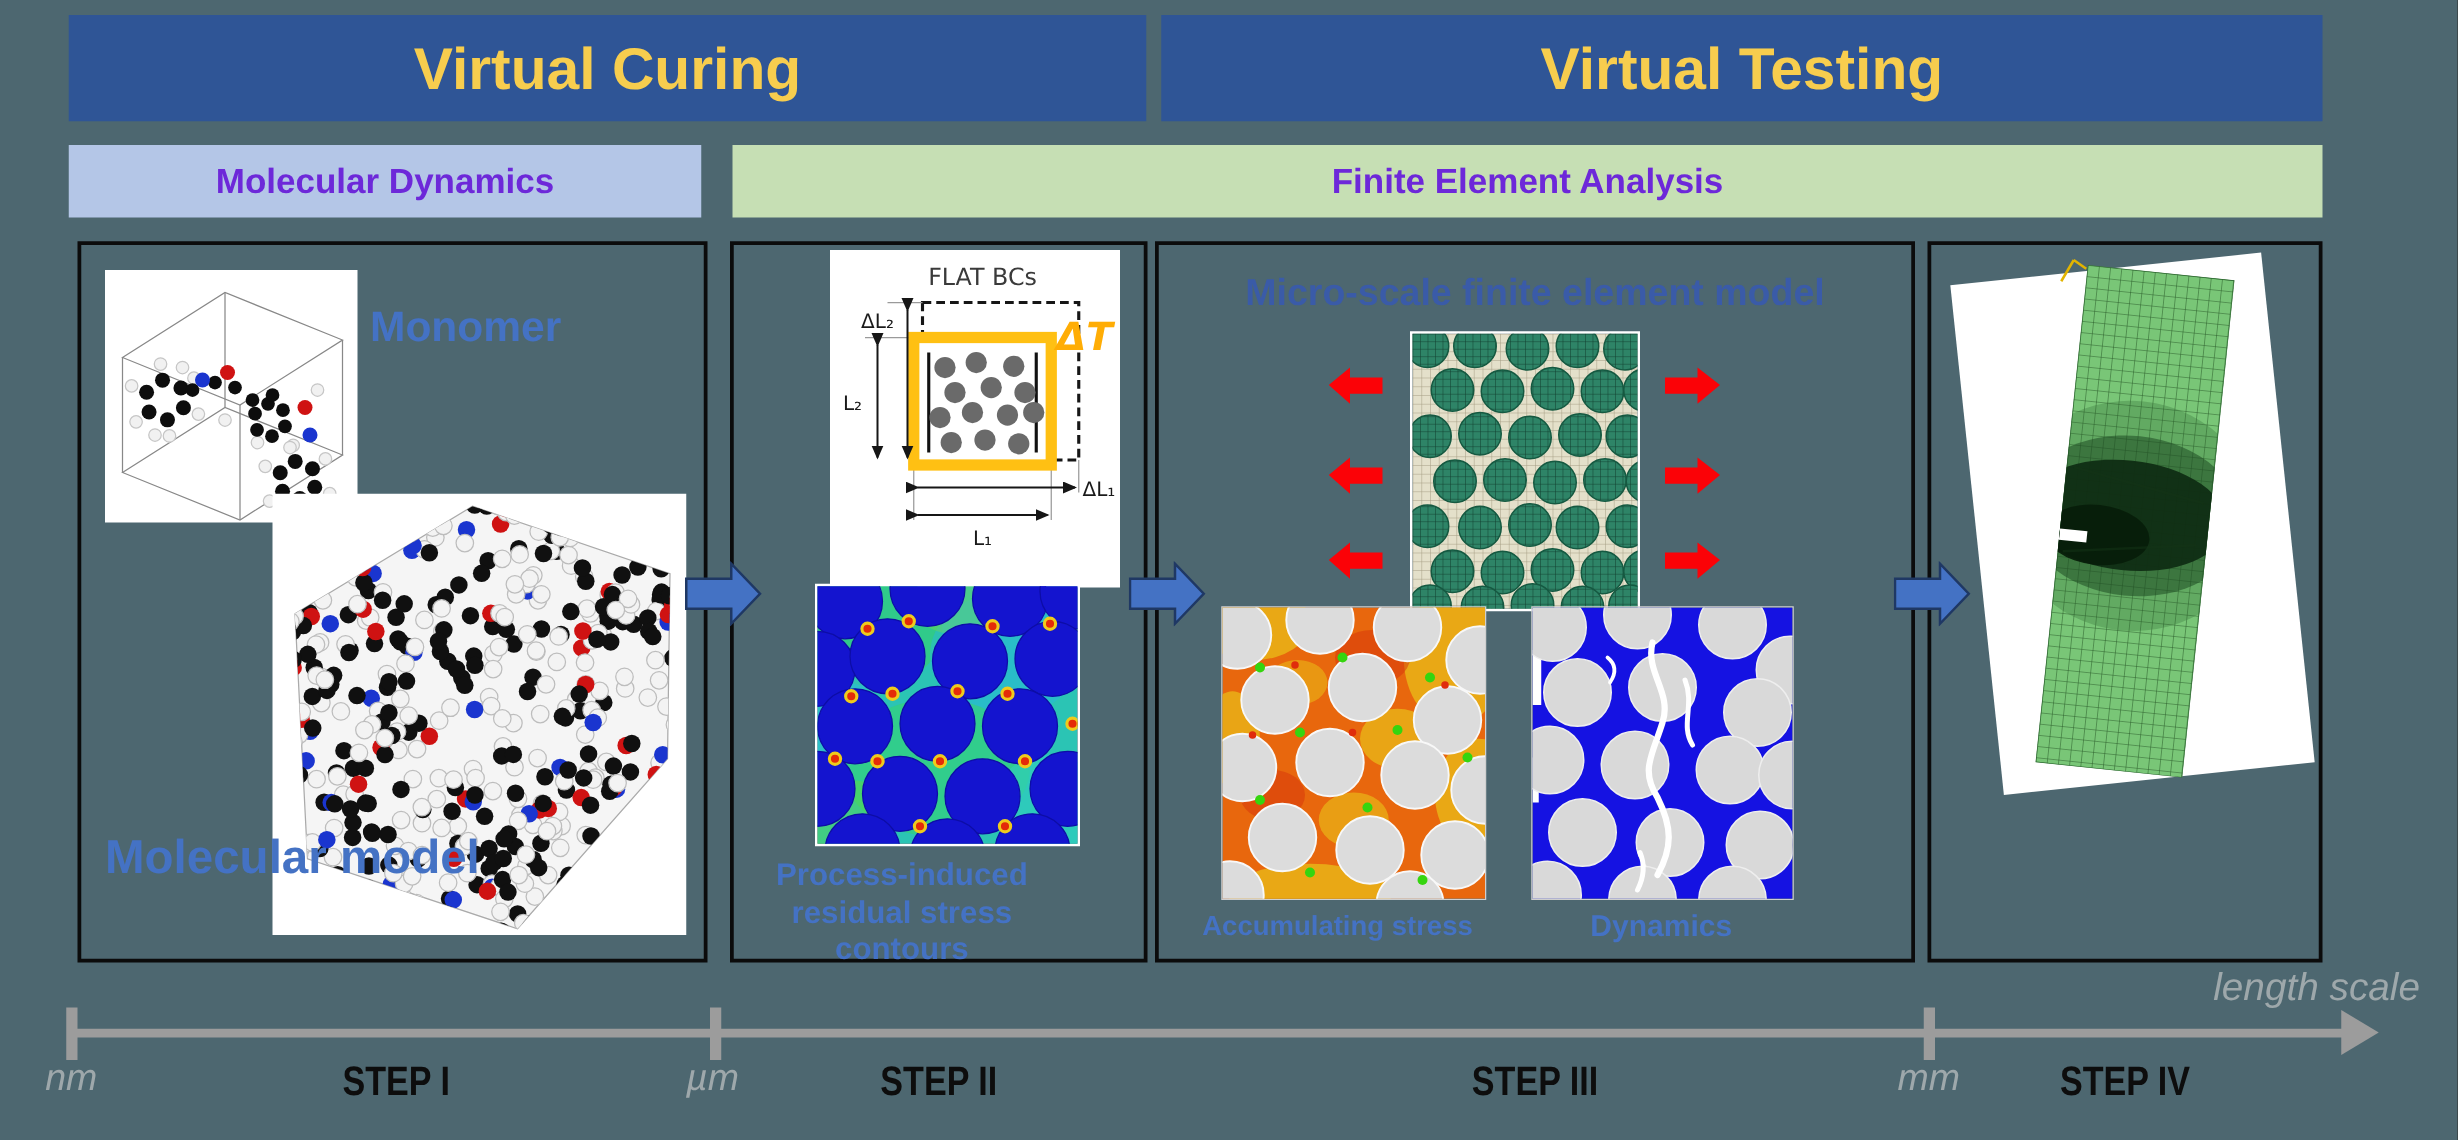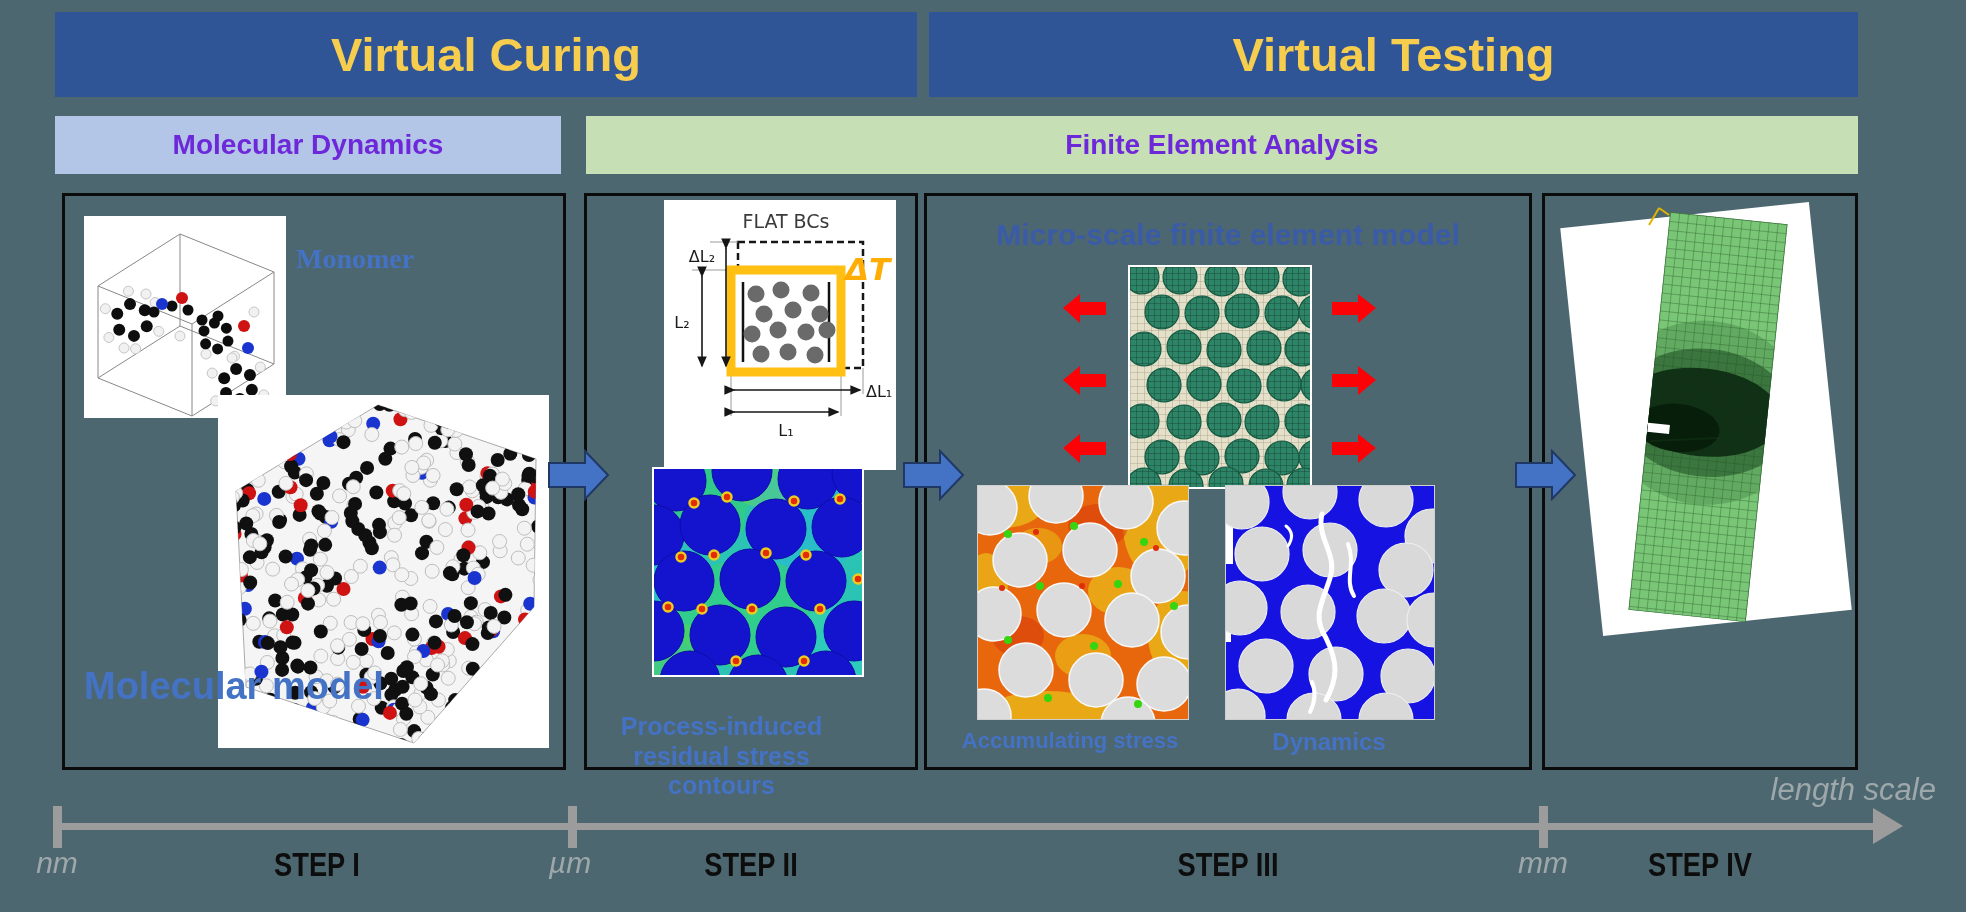"Monomer" div.abs { font-family: Liberation Serif, serif -> none; font-size: 28px -> 34px }
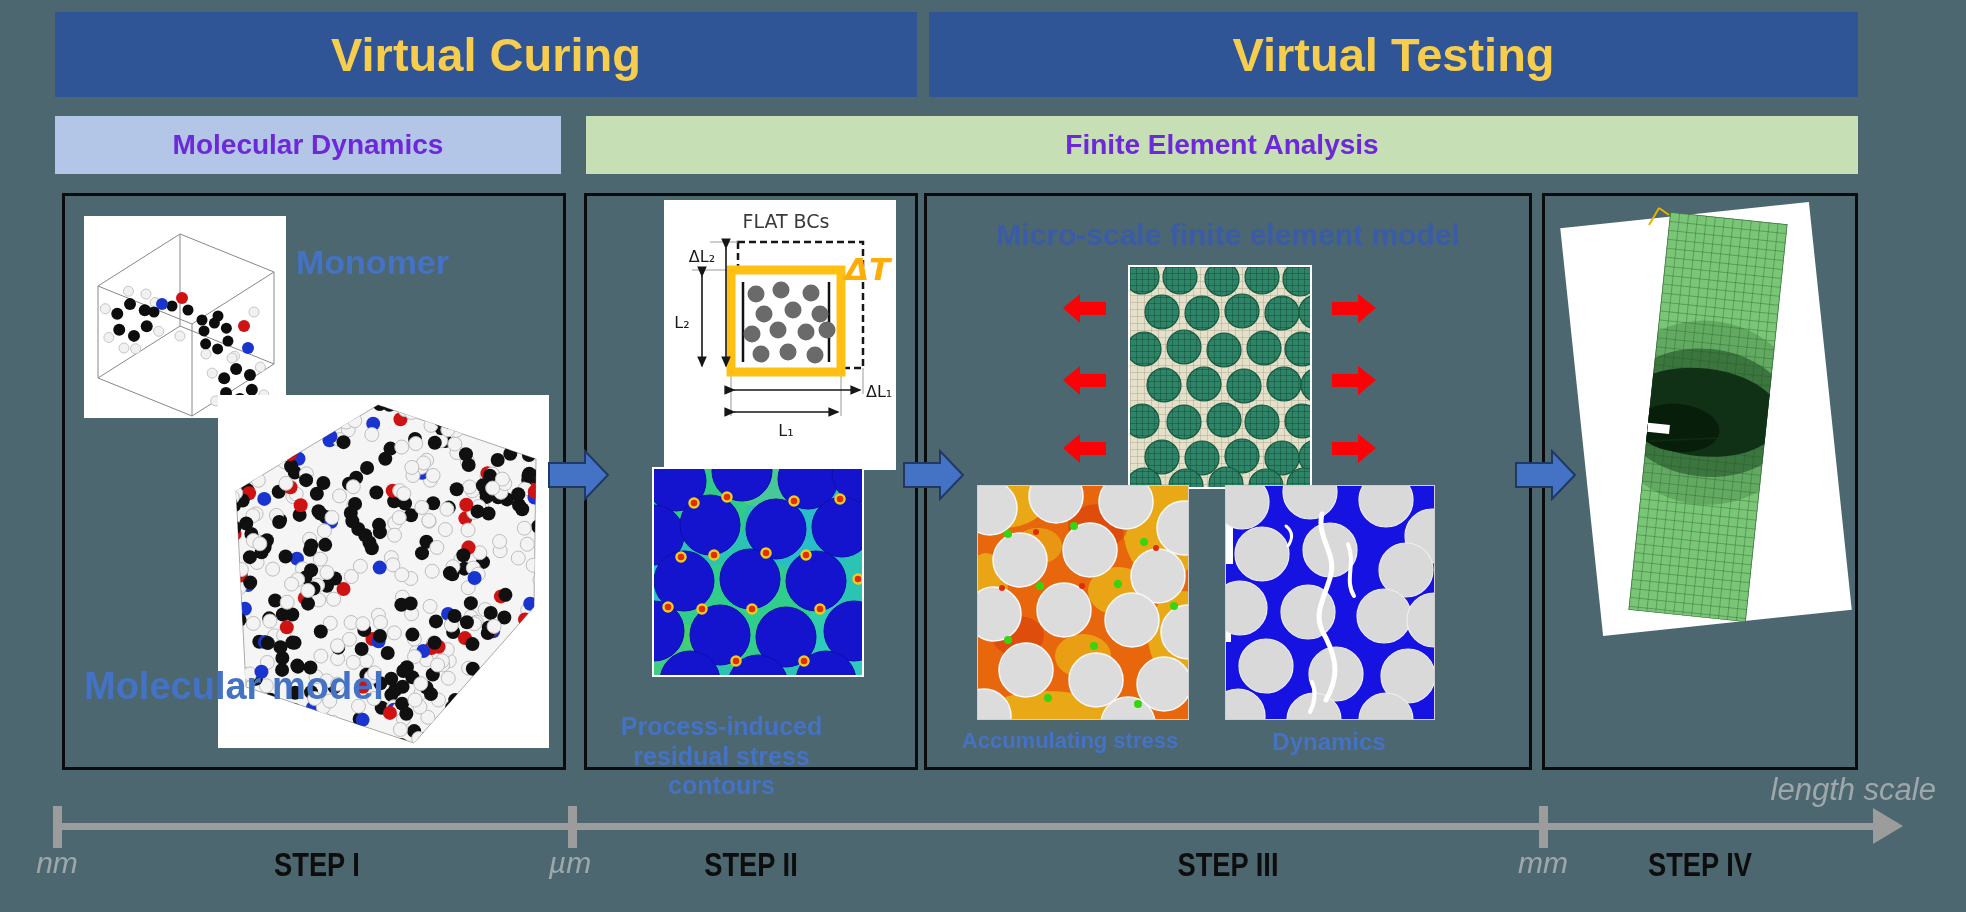"Process-induced residual stress contours" div.abs { top: 712px -> 686px }
